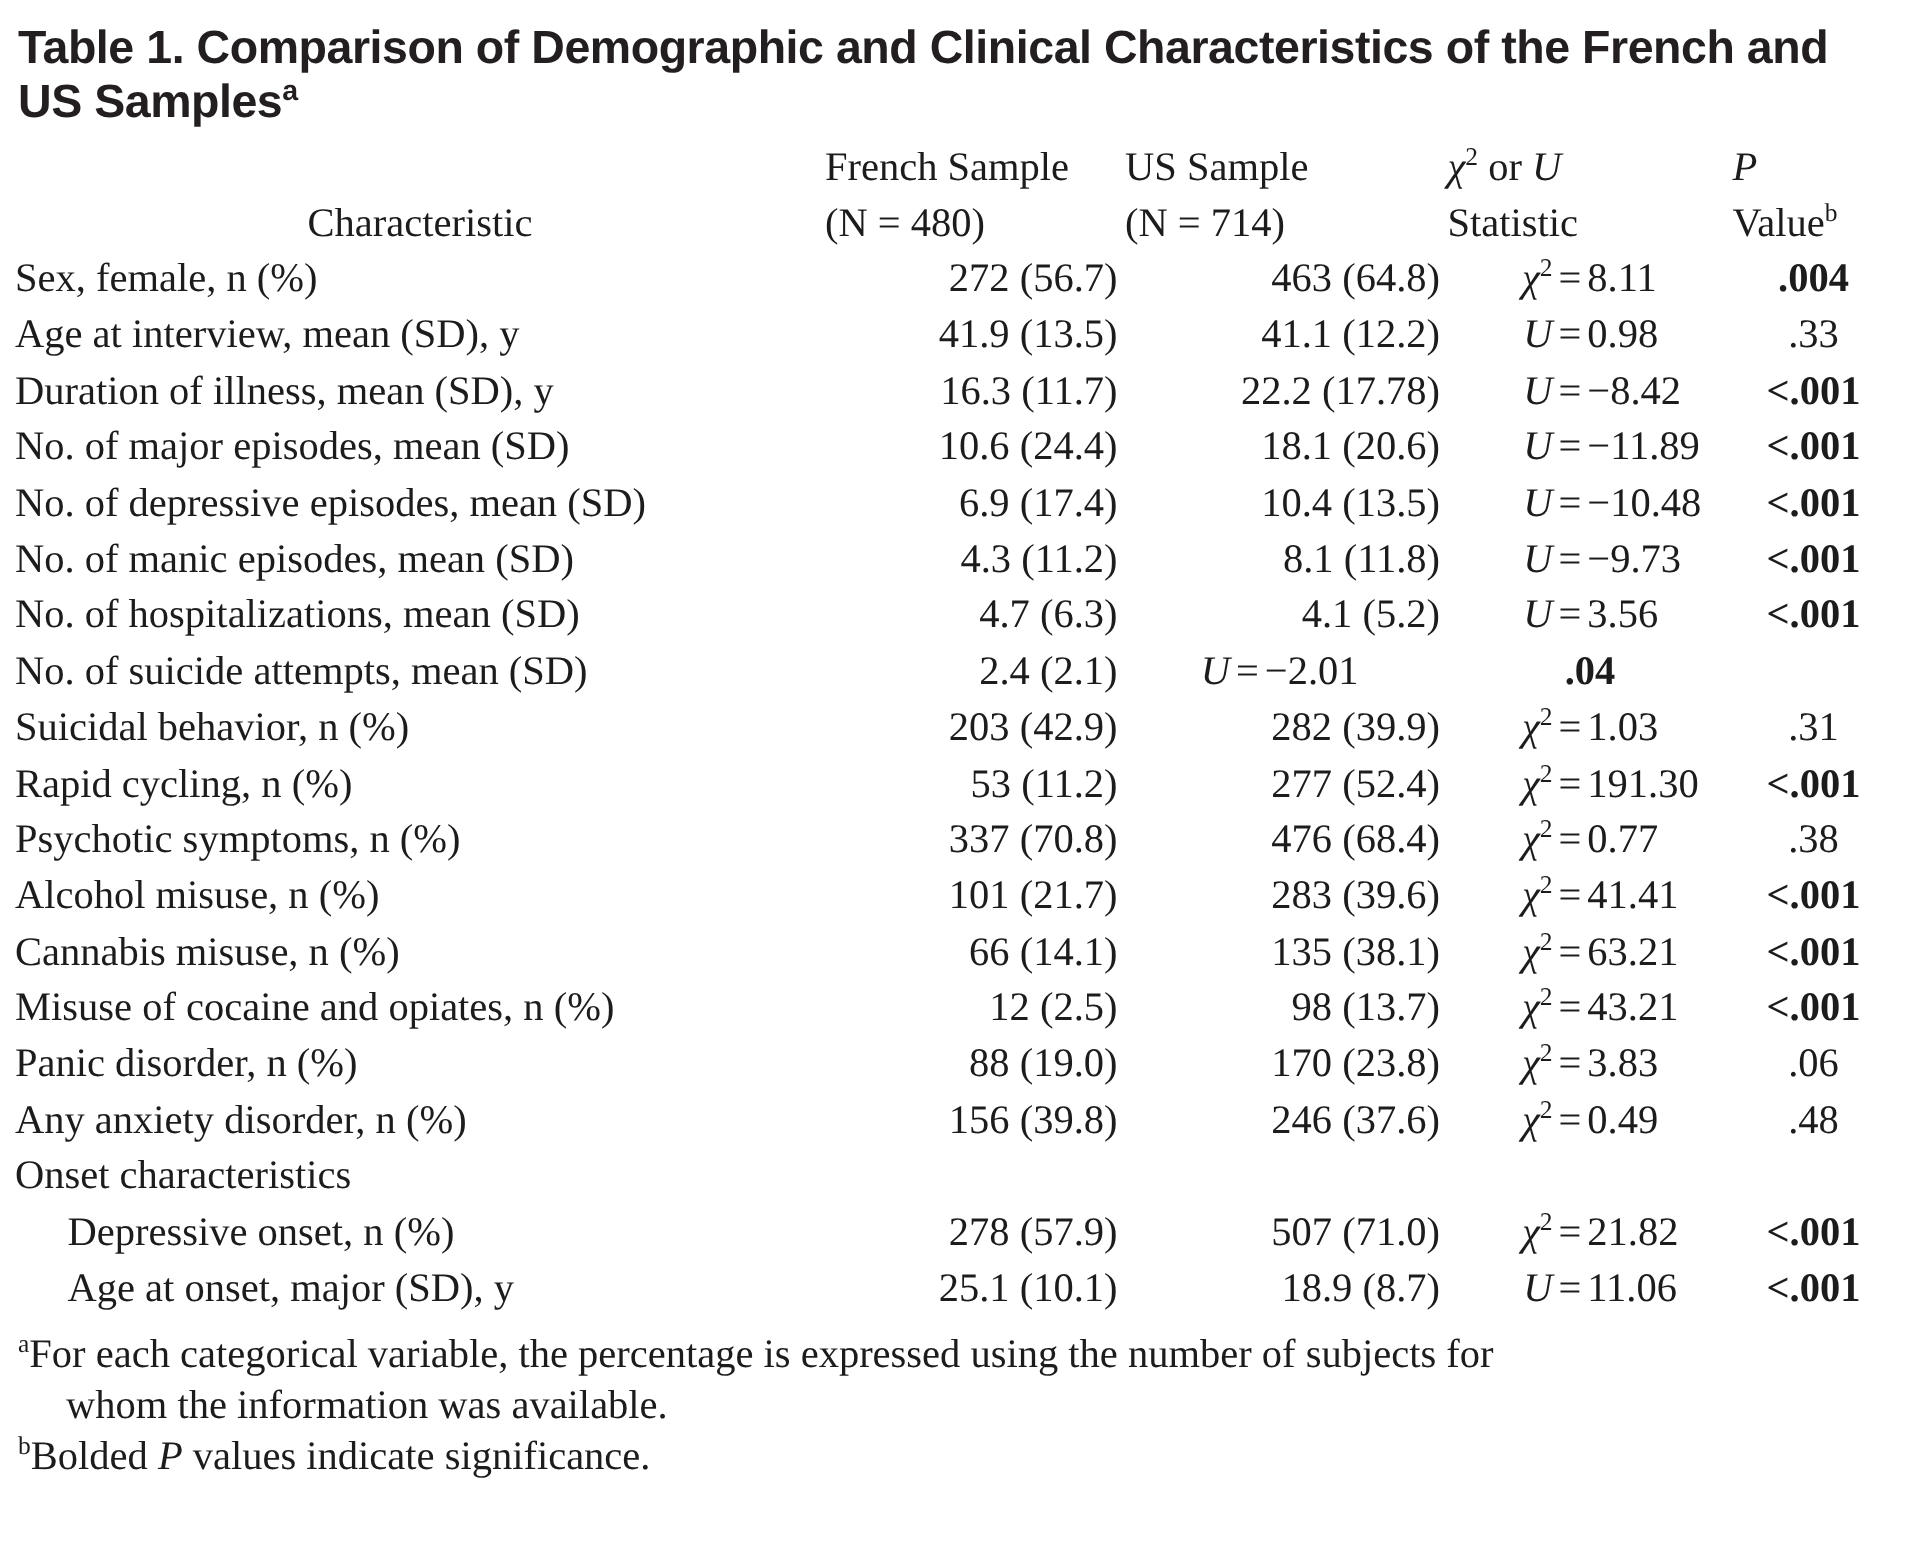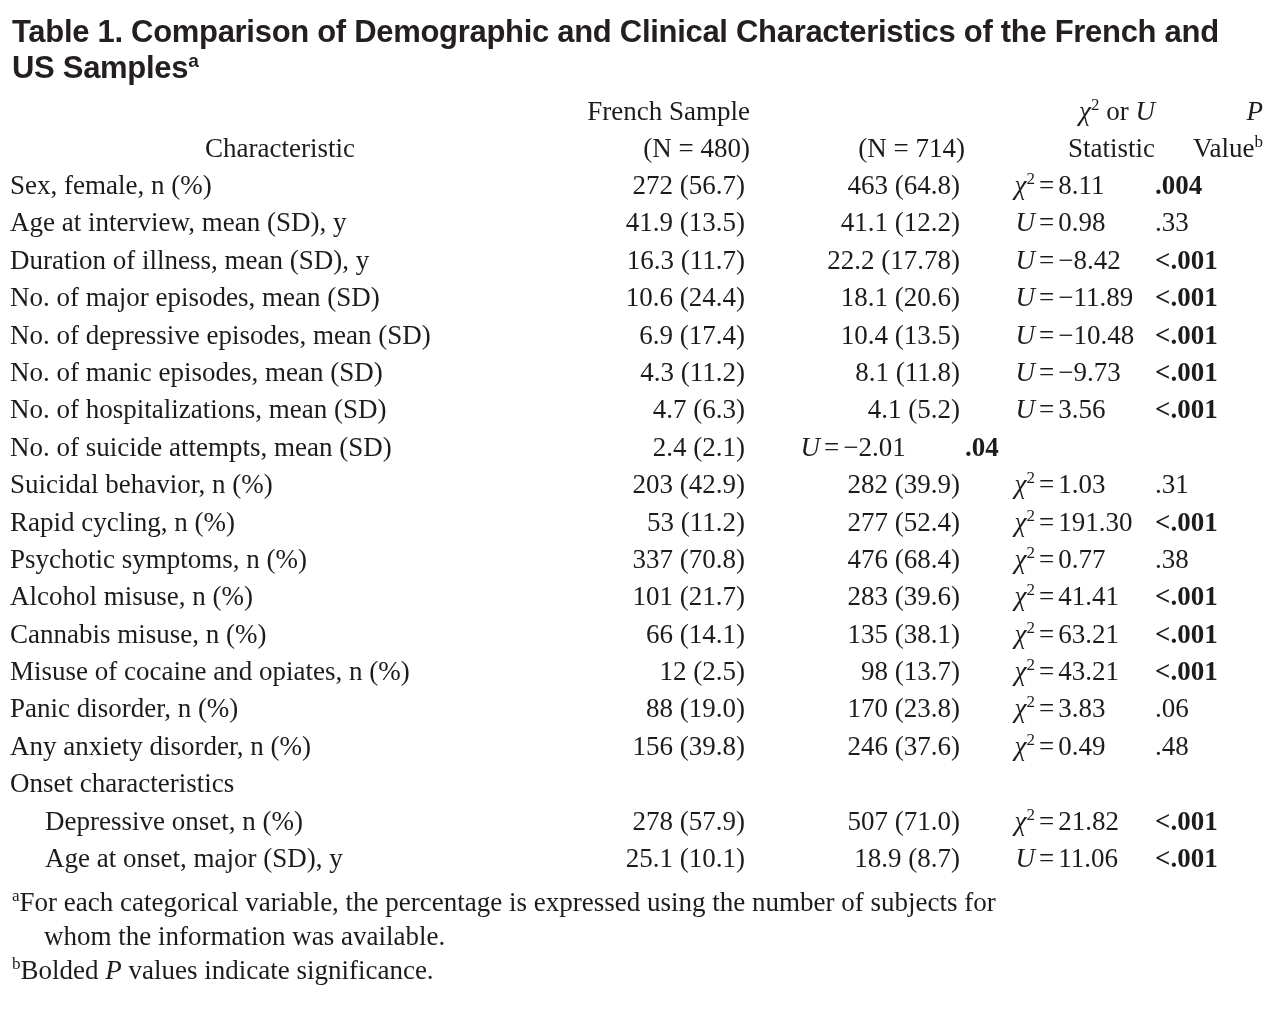"French Sample" .th { text-align: right -> left }
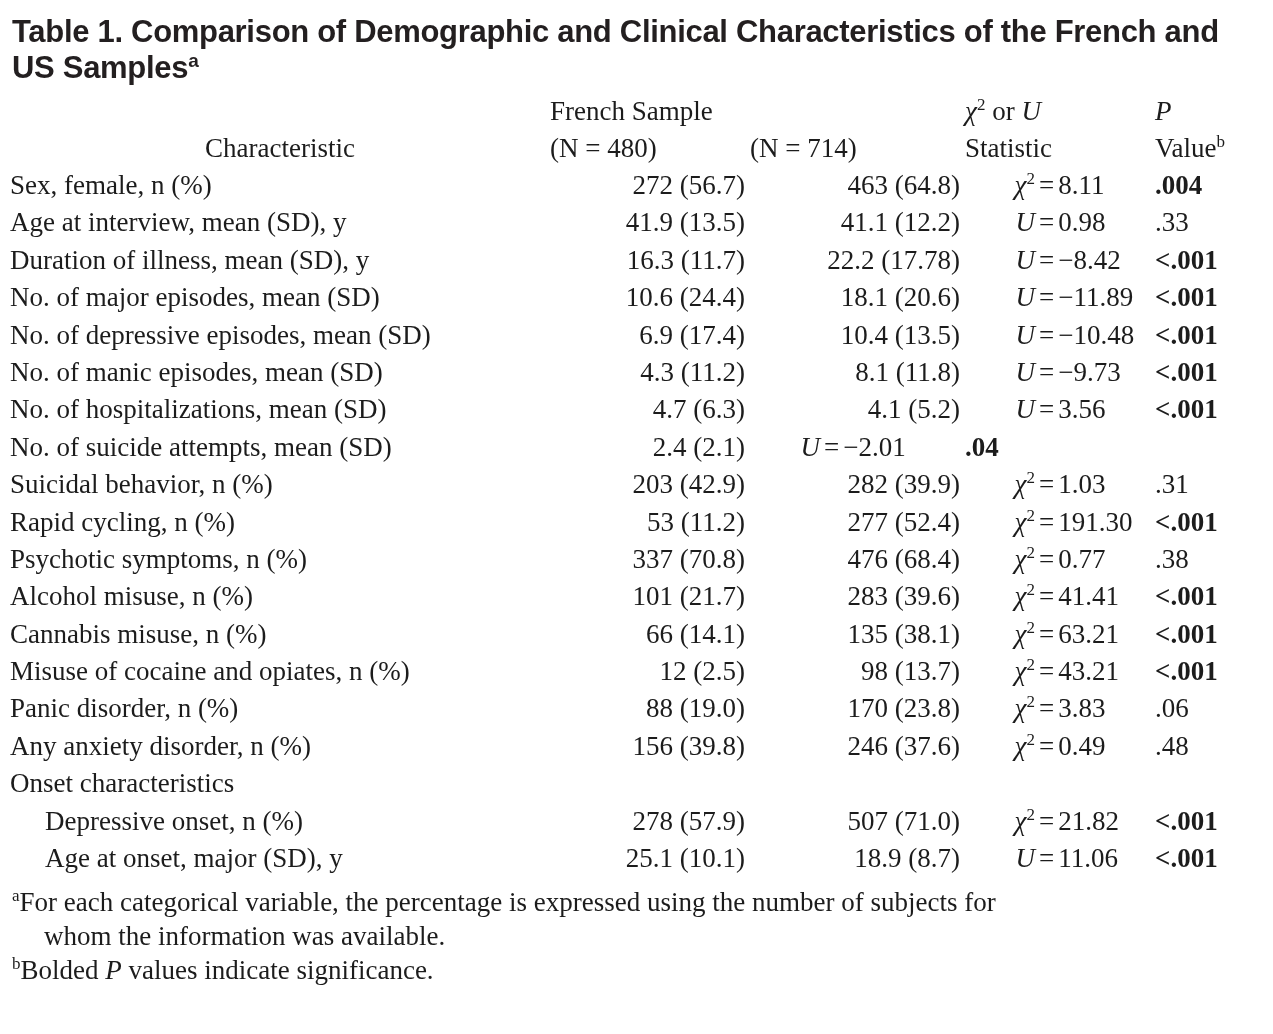"US Sample" div { html: none -> <div>US Sample</div> }
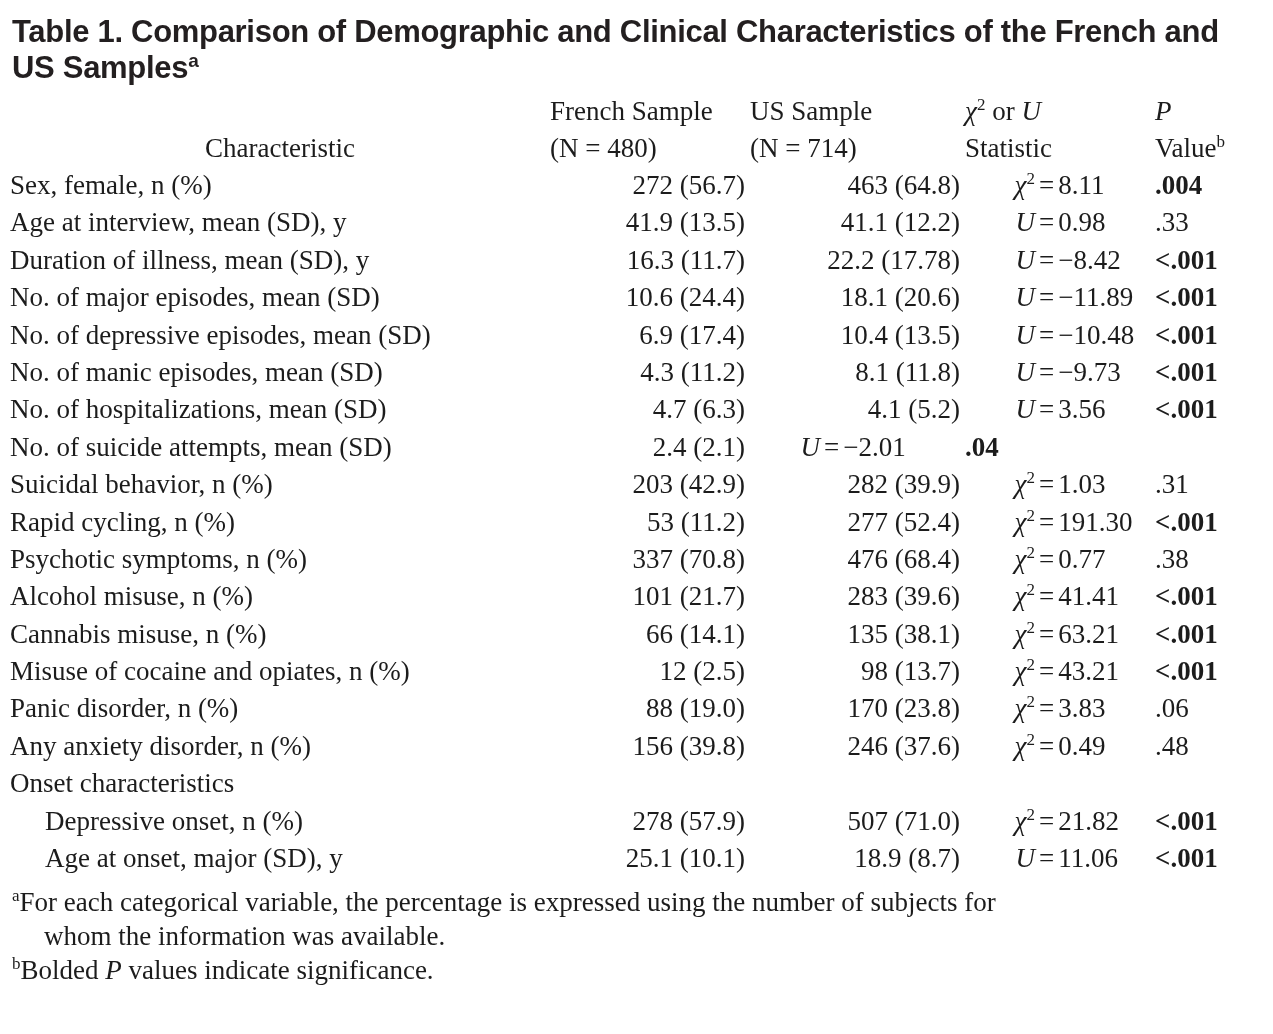".004" .td-p { text-align: none -> center }
